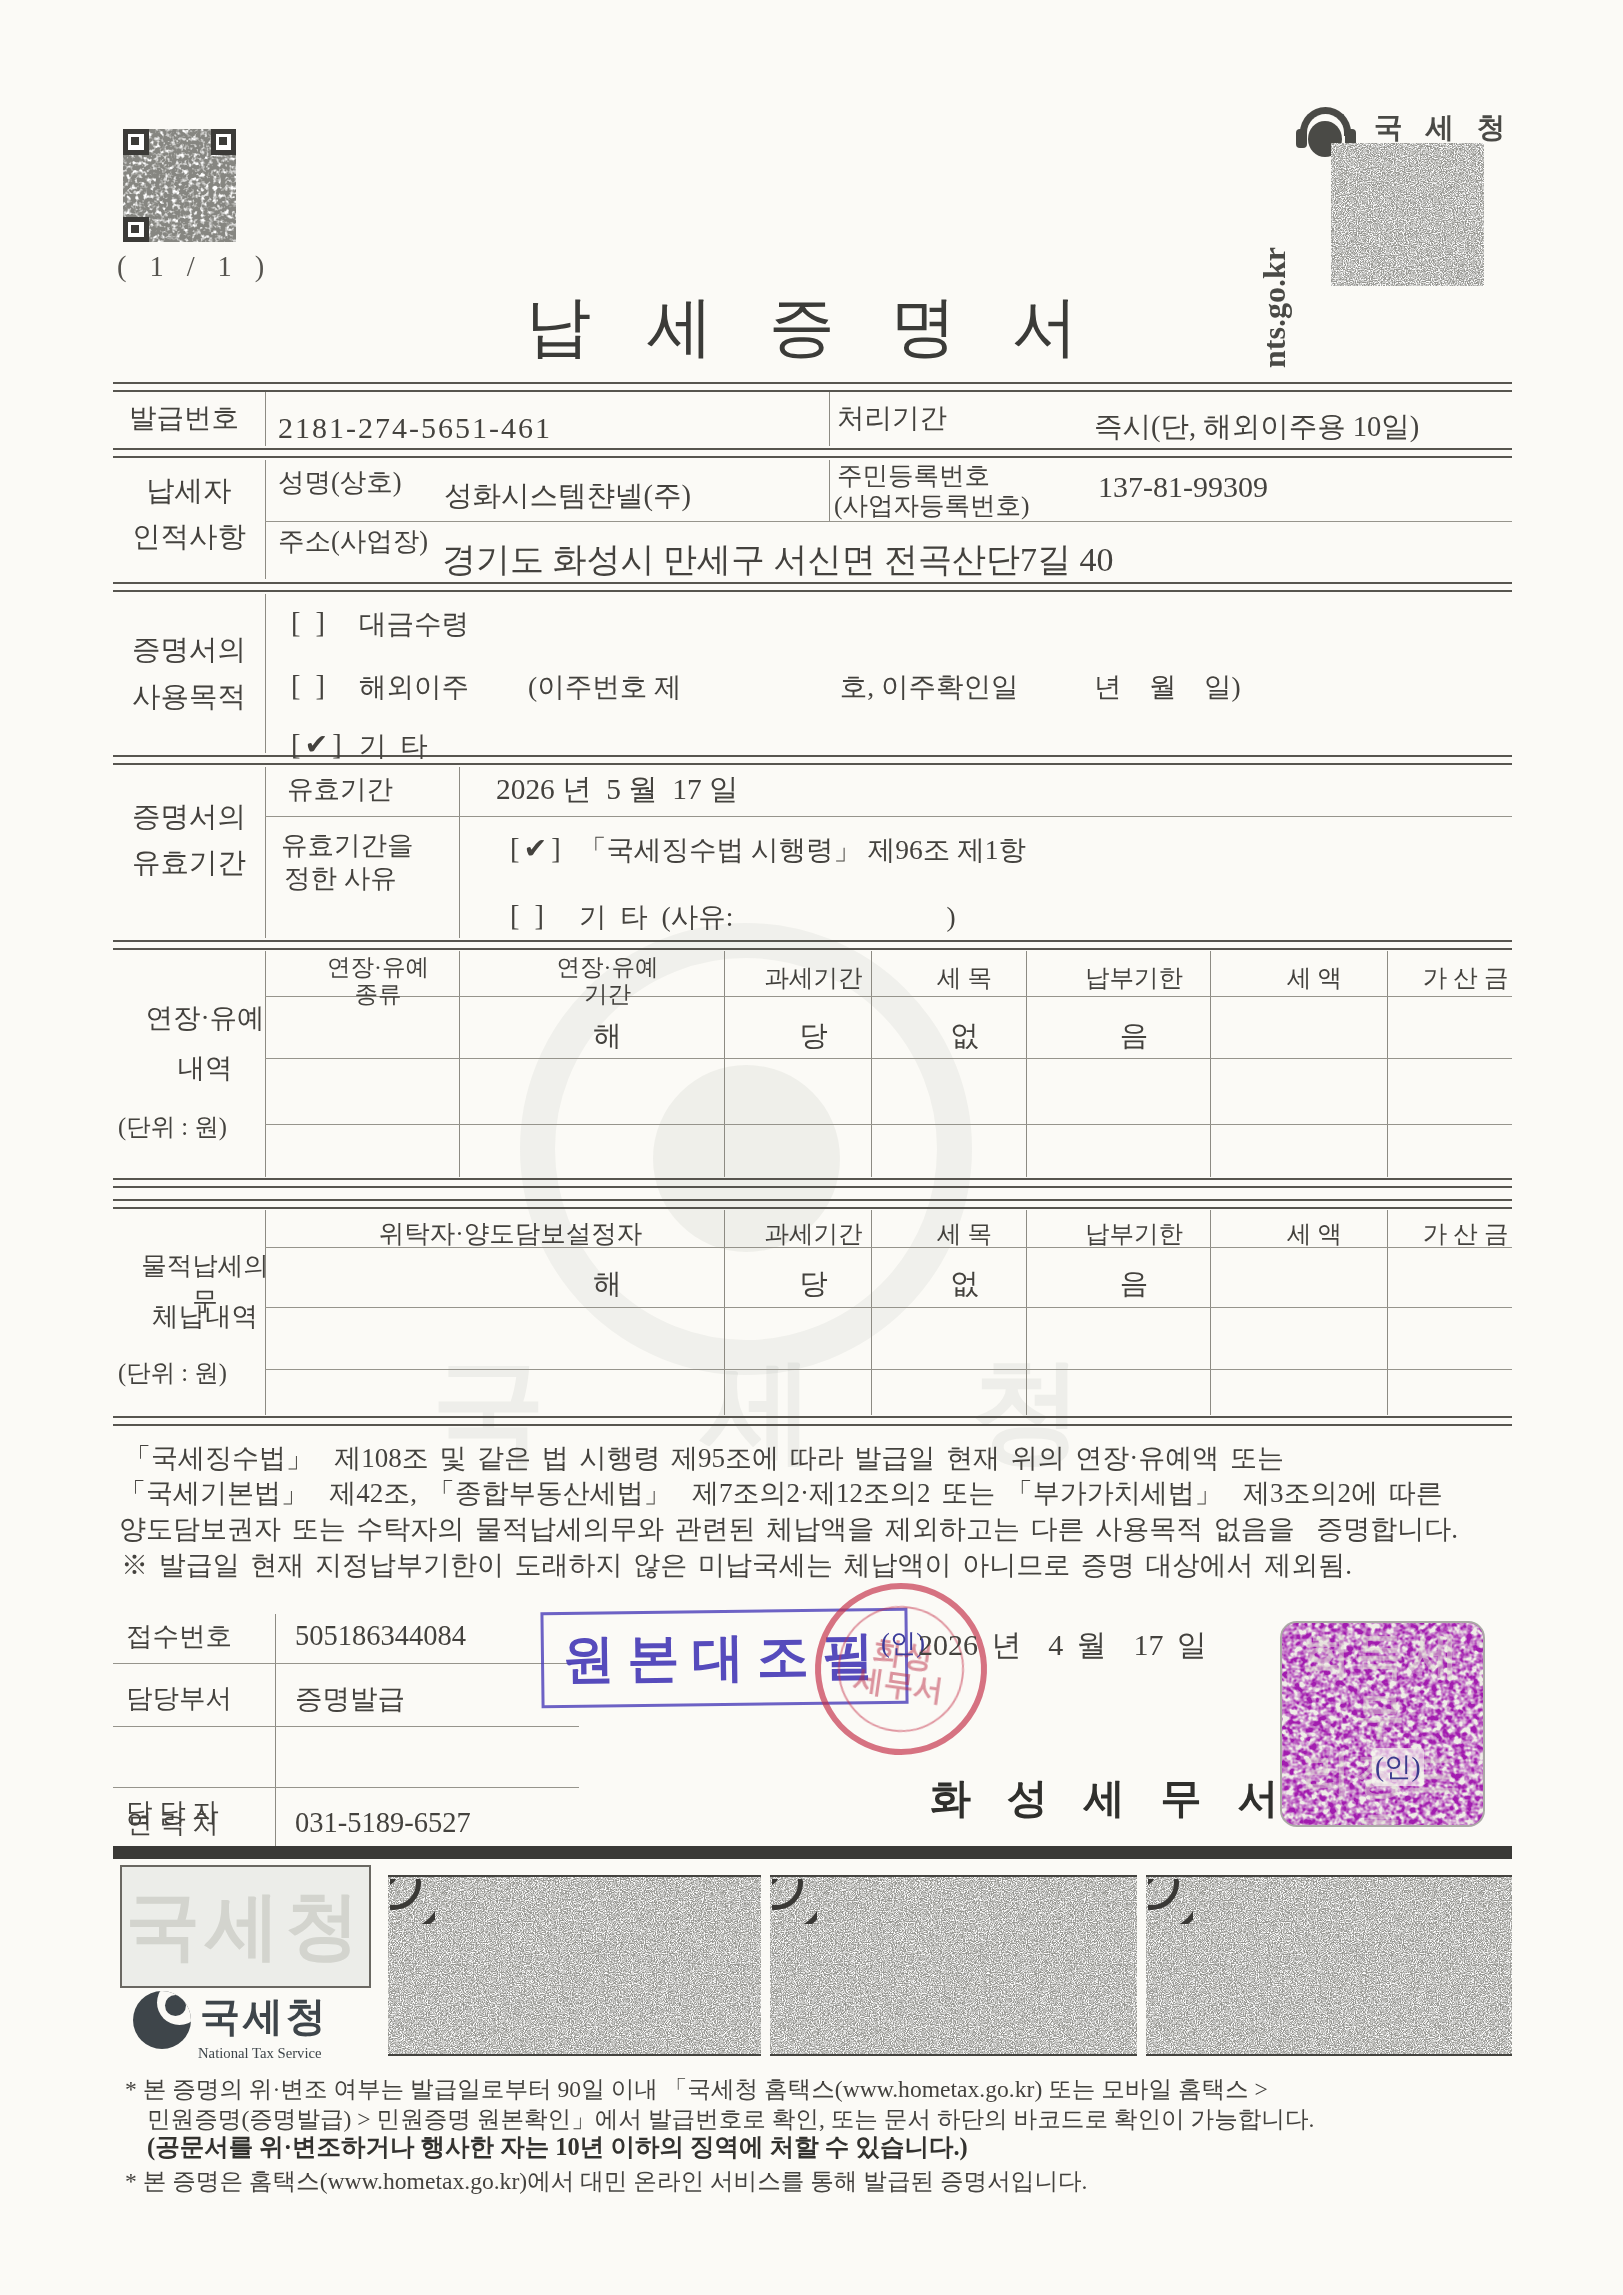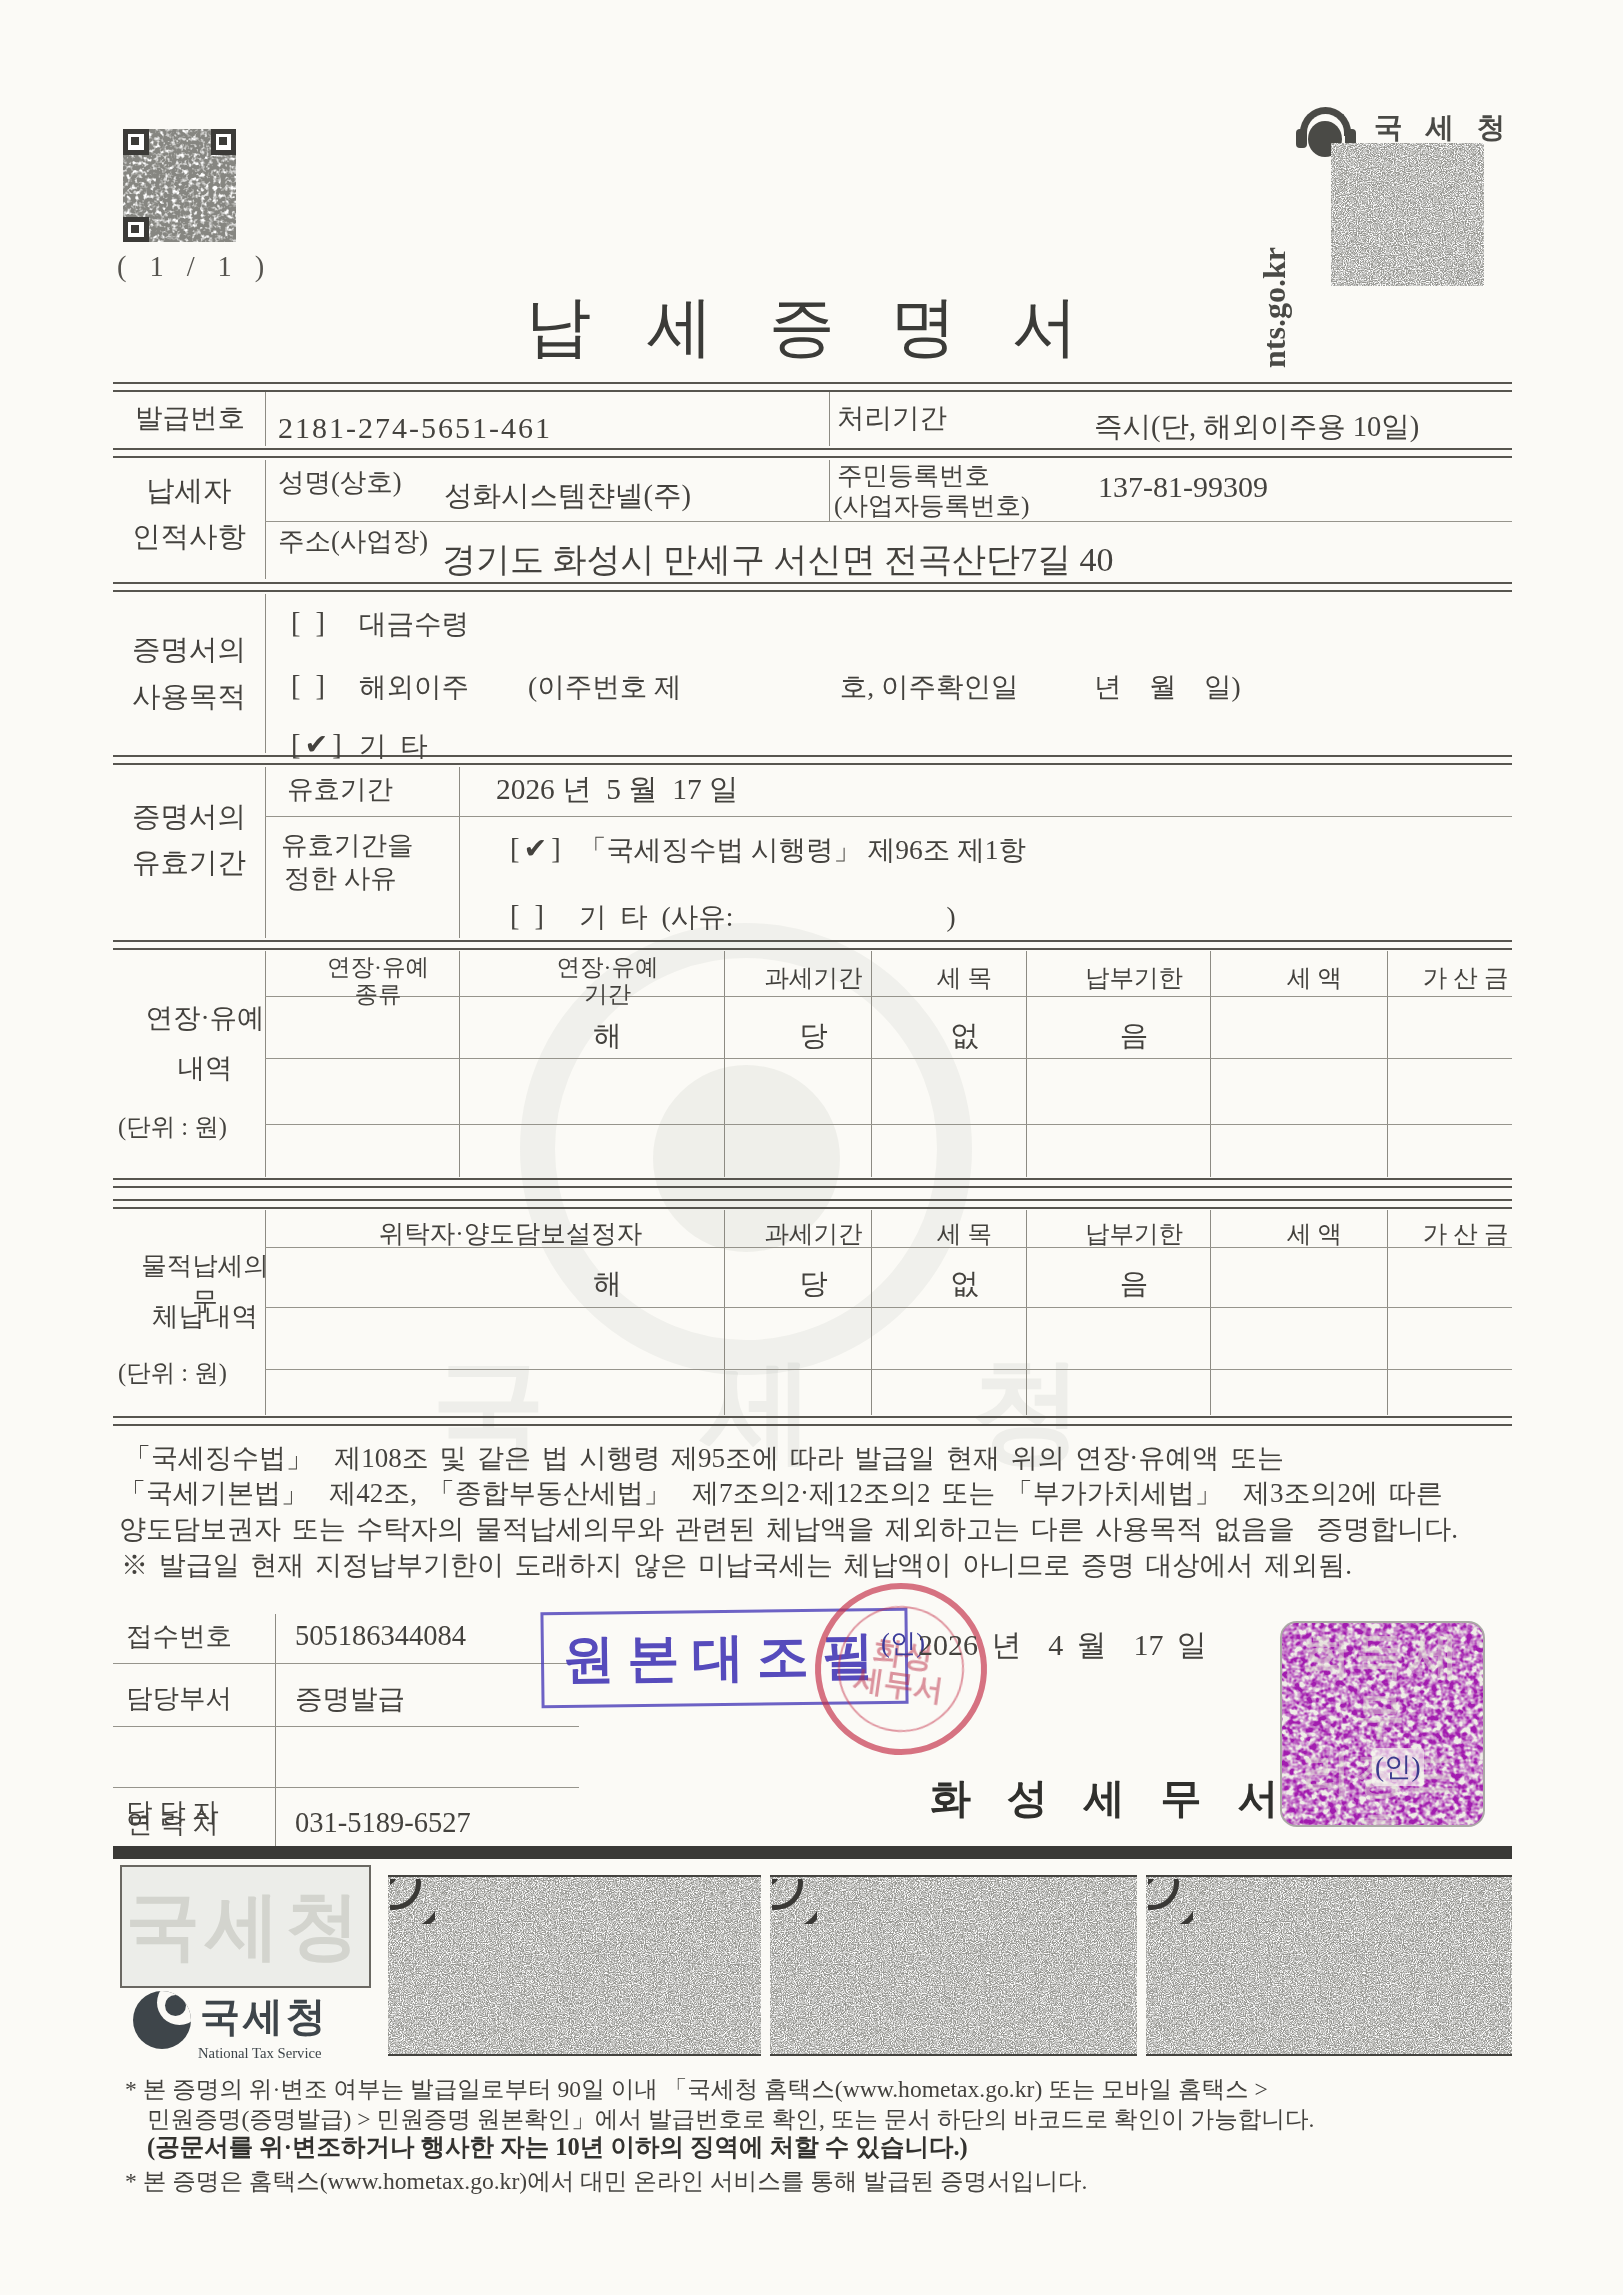"발급번호" div.txt { left: 135px -> 129px }
